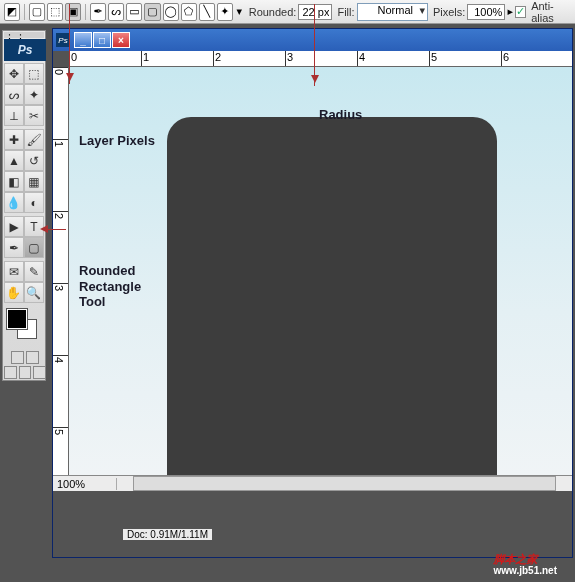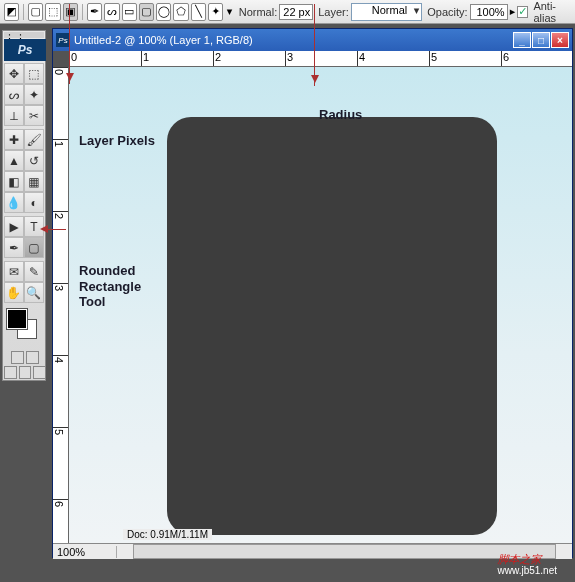"Normal:" span.opt-label { text: Normal -> Rounded }
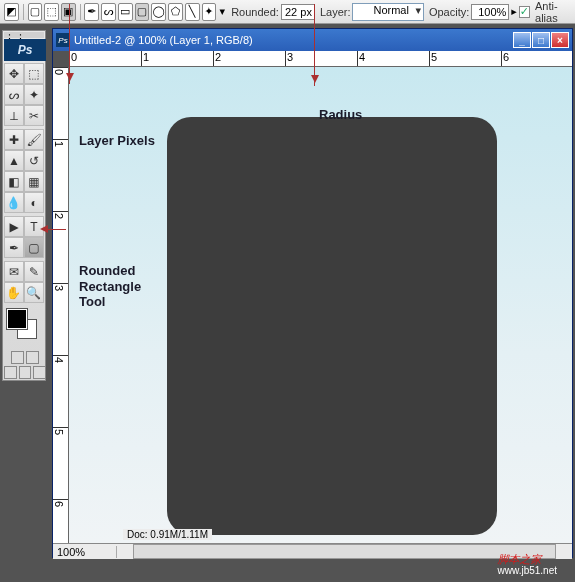"Layer:" span.opt-label { text: Layer -> Fill }
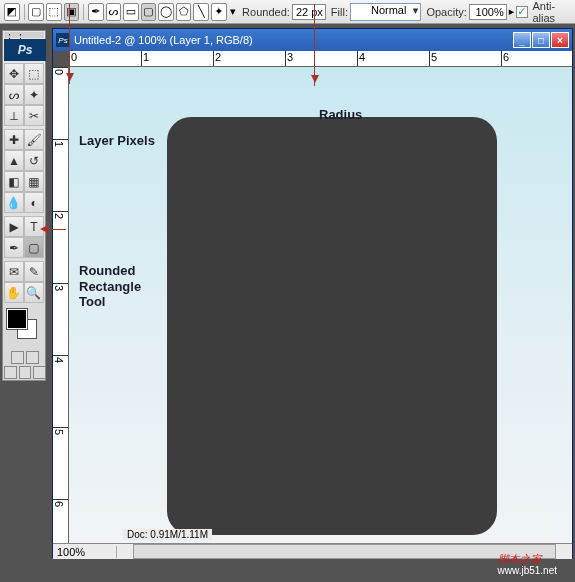"Opacity:" span.opt-label { text: Opacity -> Pixels }
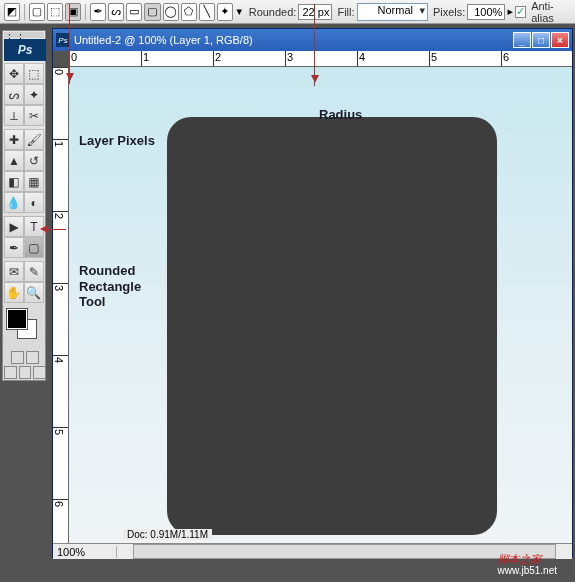"Untitled-2 @ 100% (Layer 1," div.tb-title { html: <div>Untitled-2 @ 100% (Layer 1, RGB/8)</div> -> none }
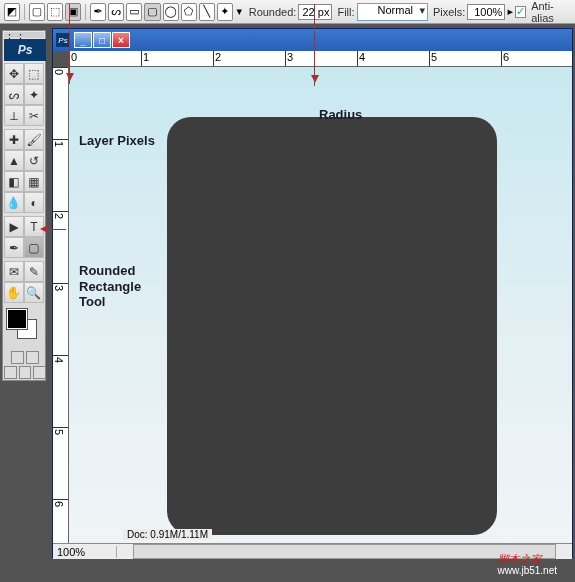"Radius" .doc-body { height: 476px -> 408px }
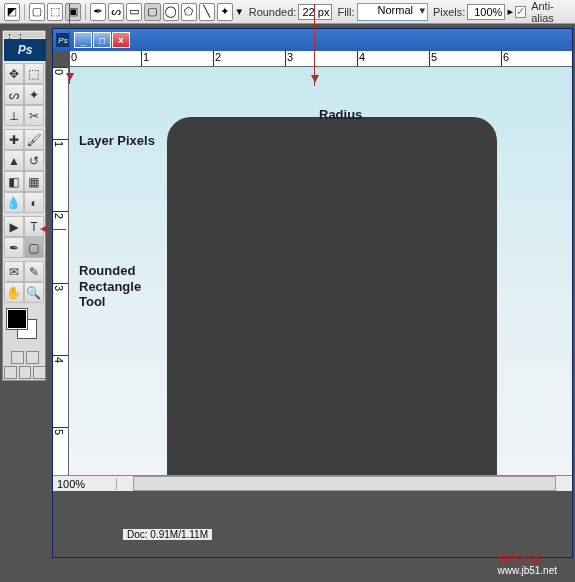"脚本之家" .watermark { font-weight: normal -> bold }
